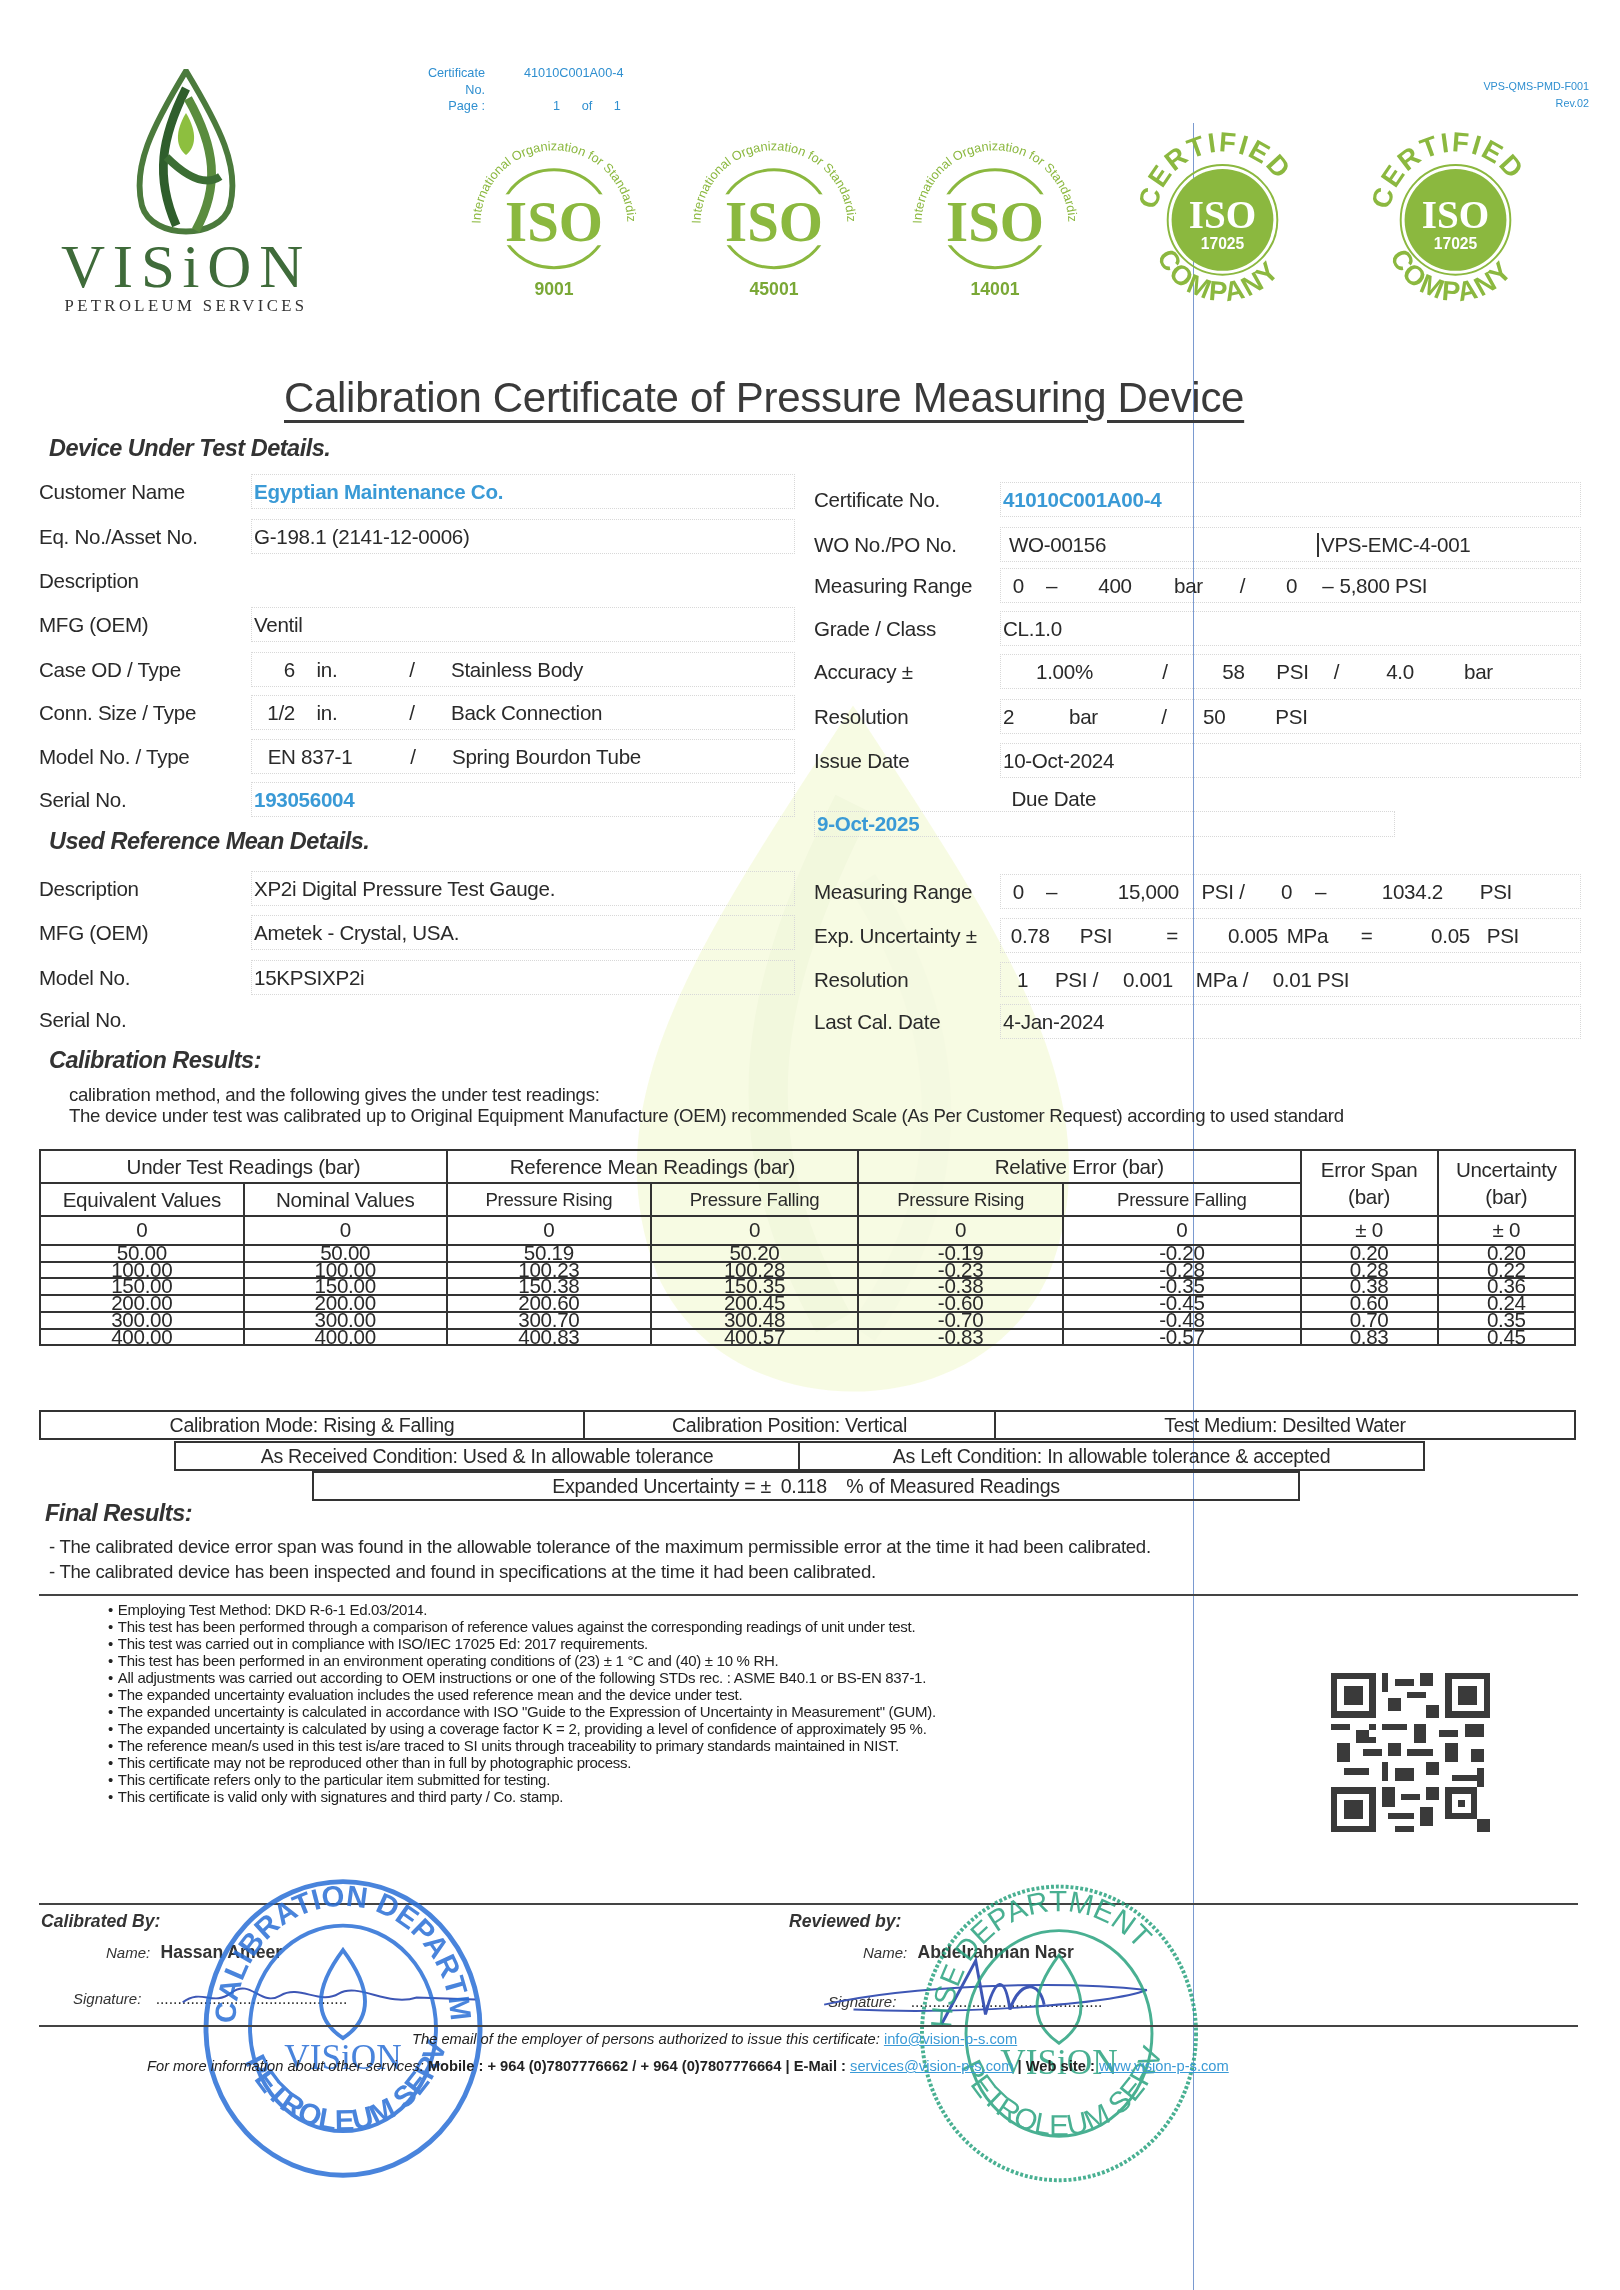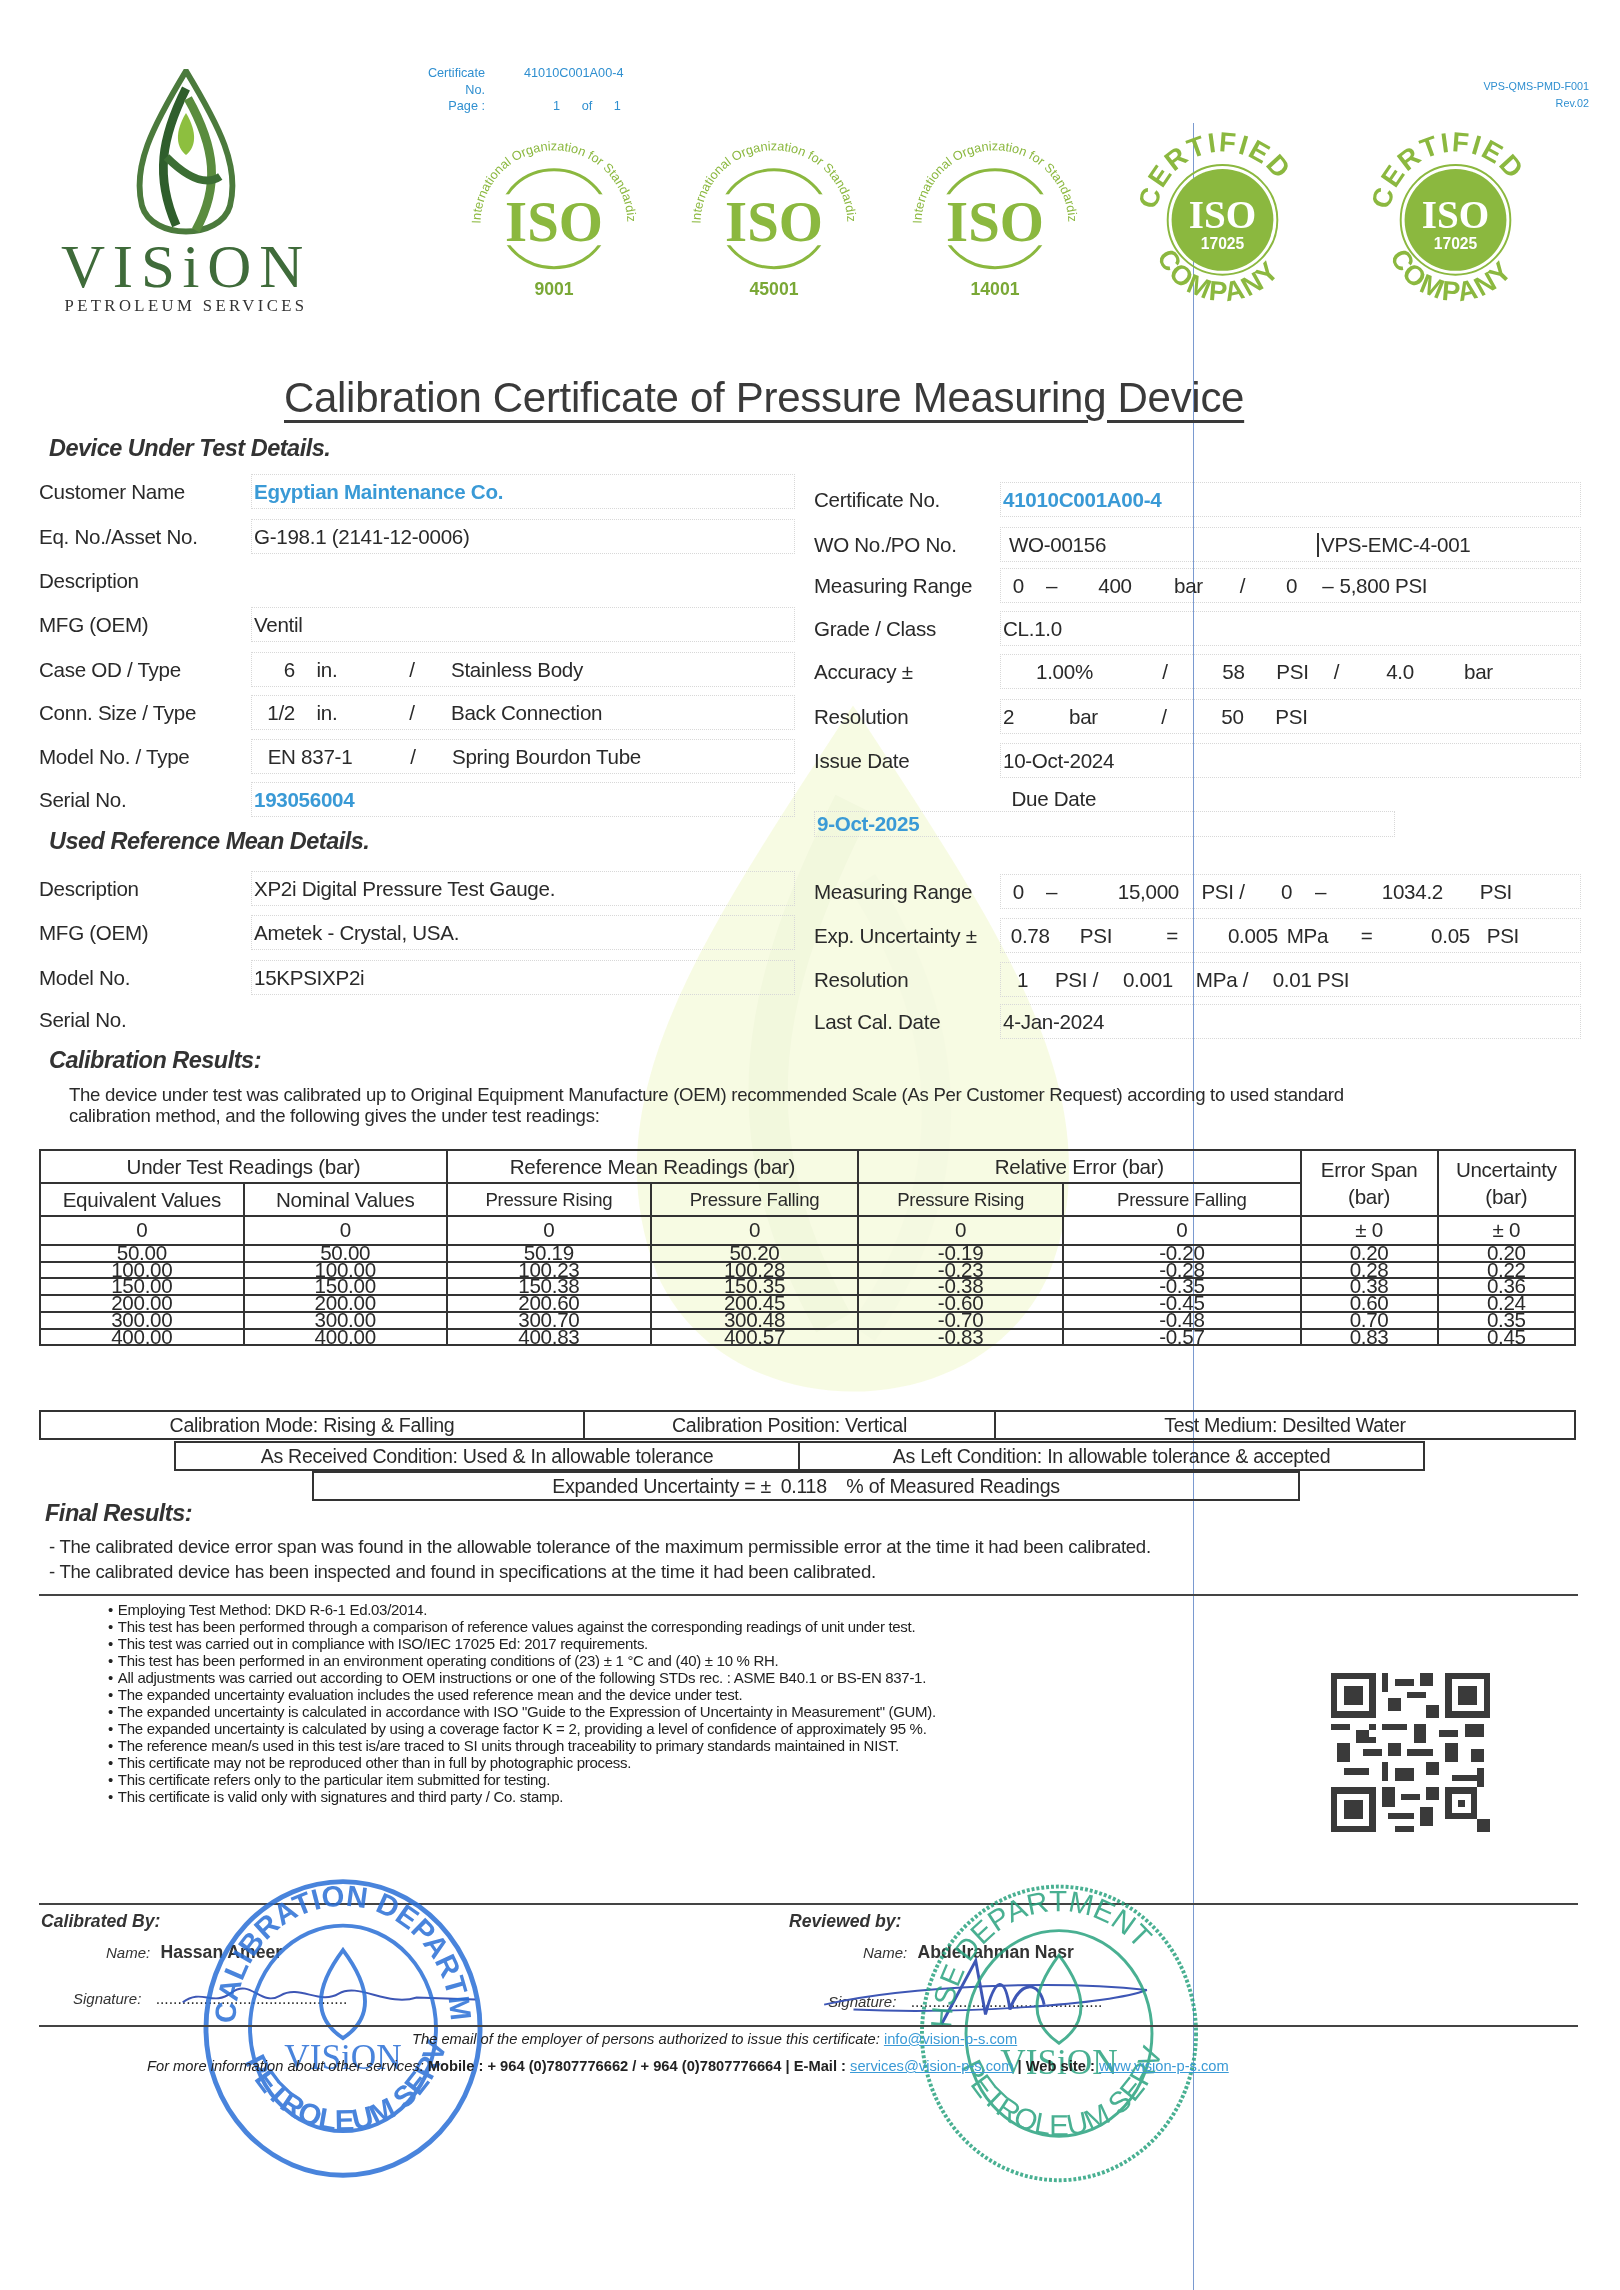"50" span.sp { text-align: center -> left }
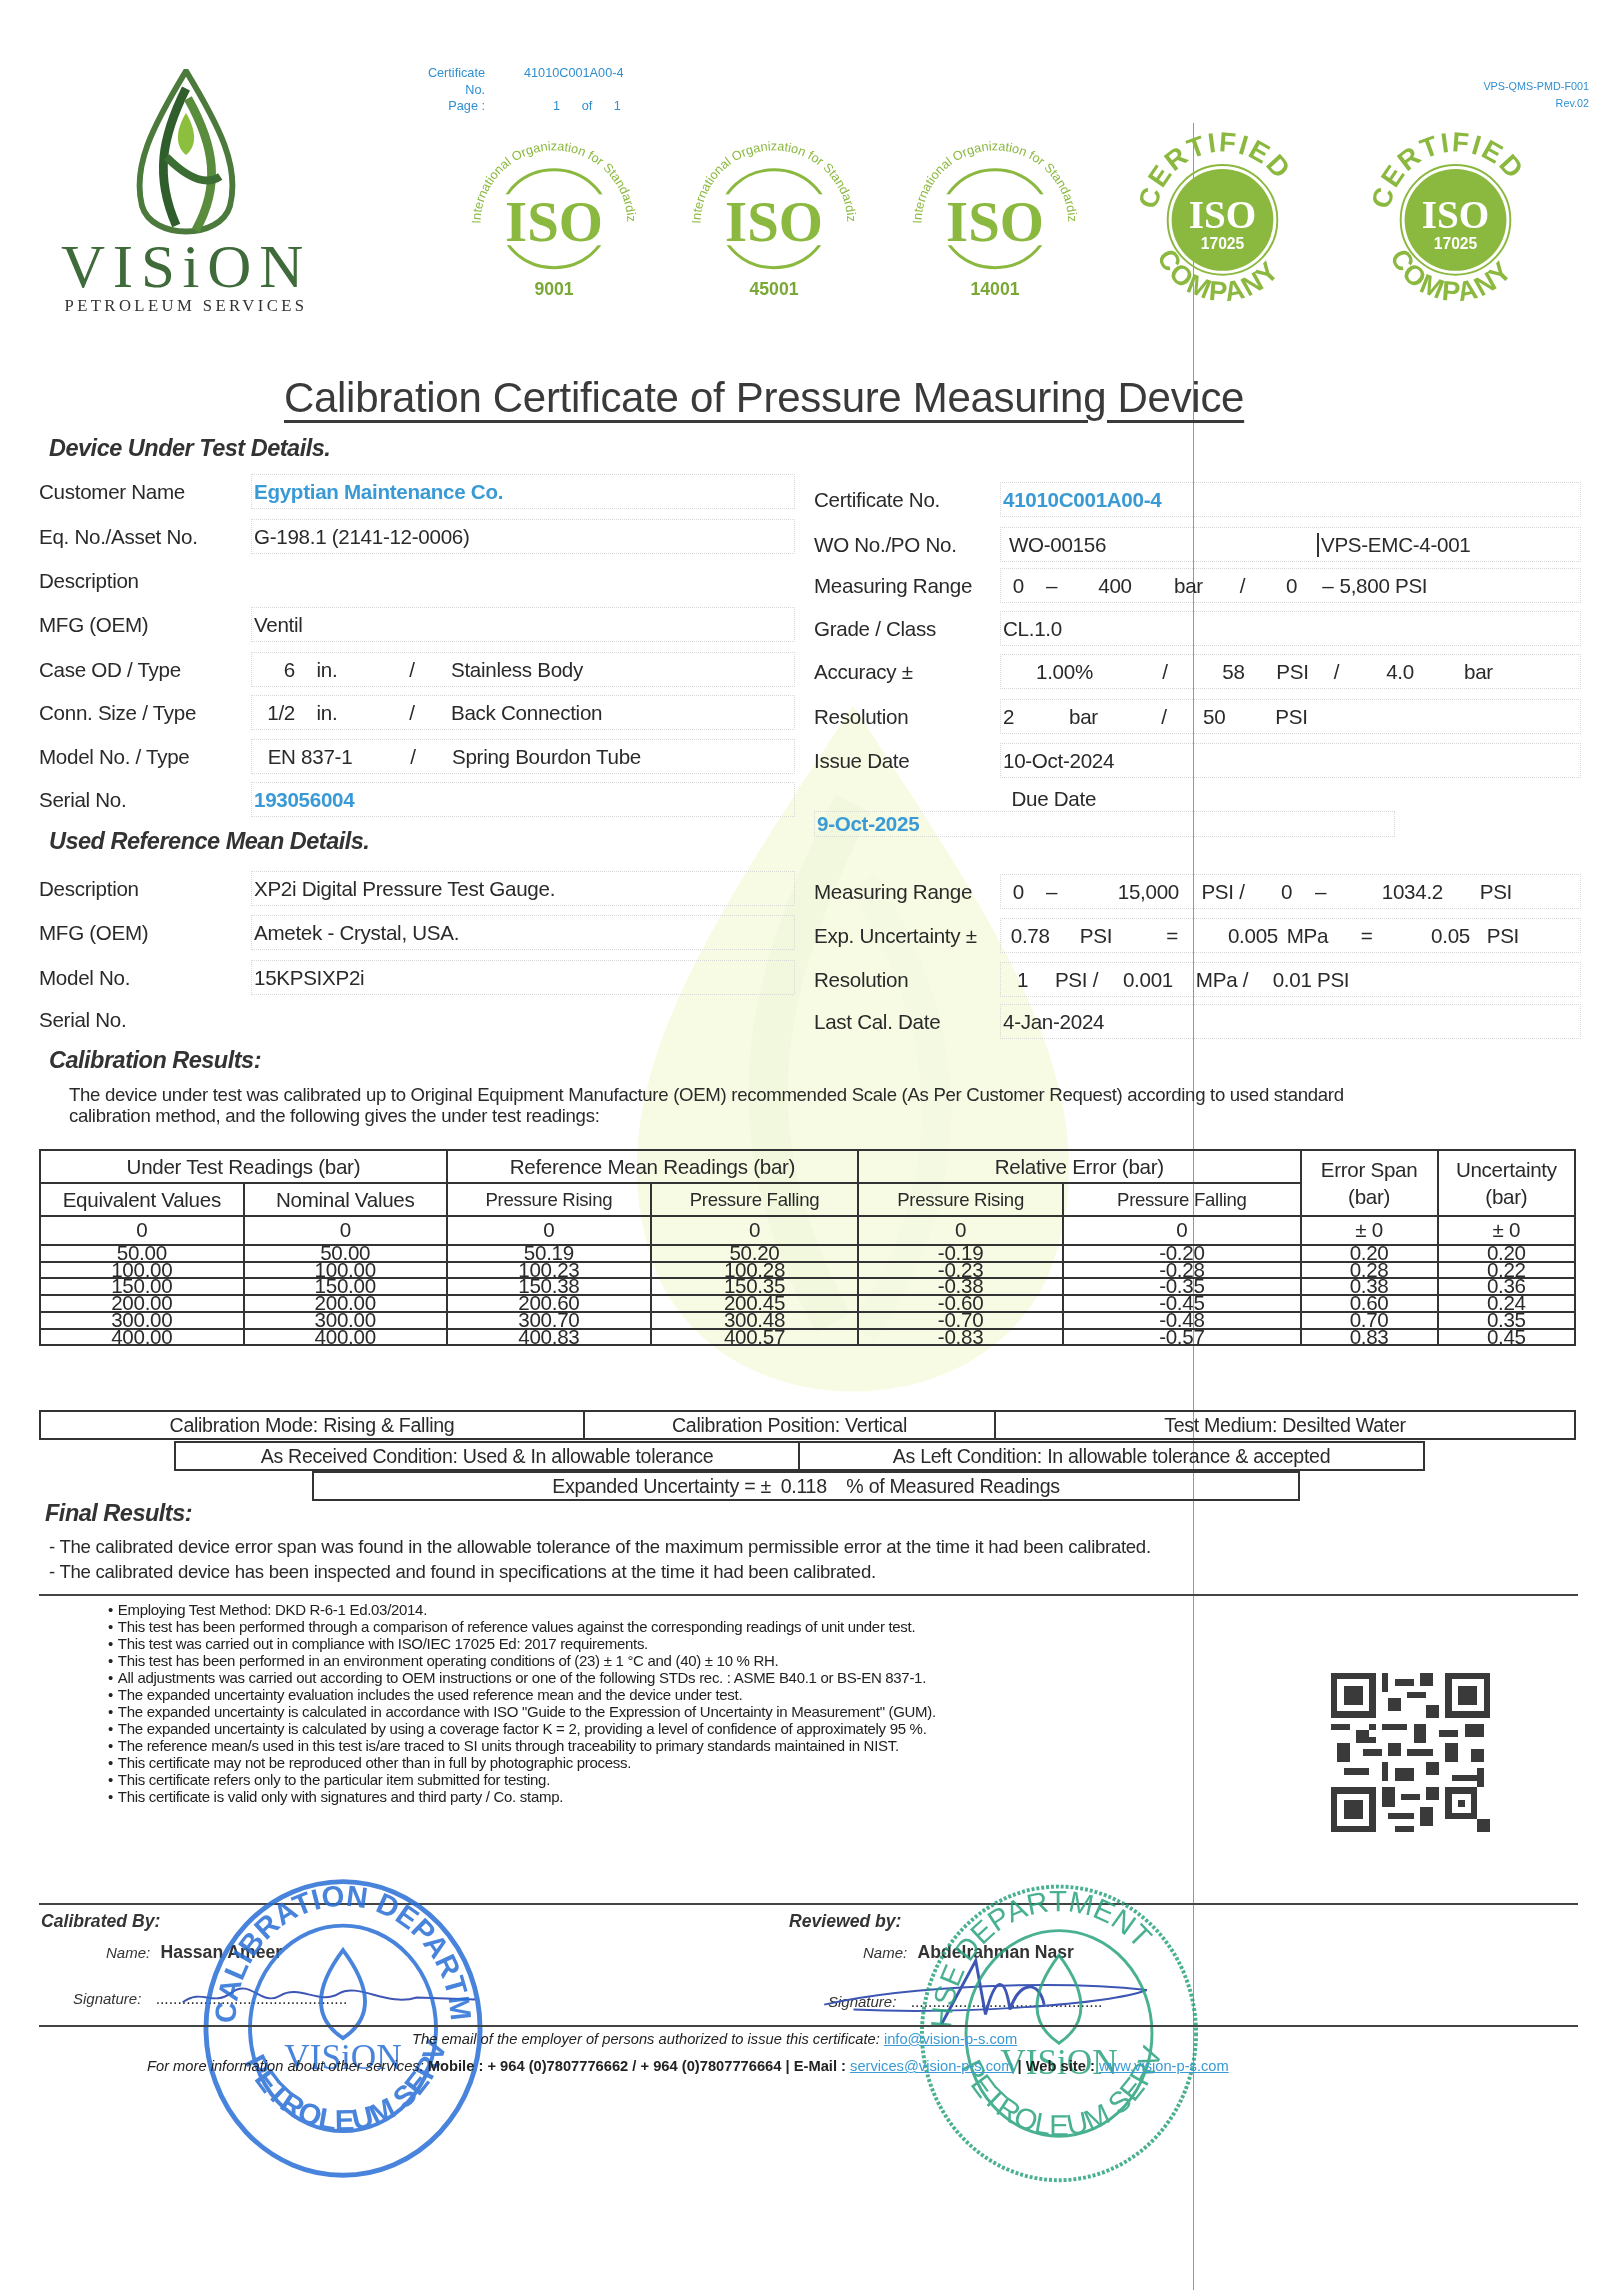"The device under test was" div { order: before "calibration method, and the following" -> after "calibration method, and the following" }
